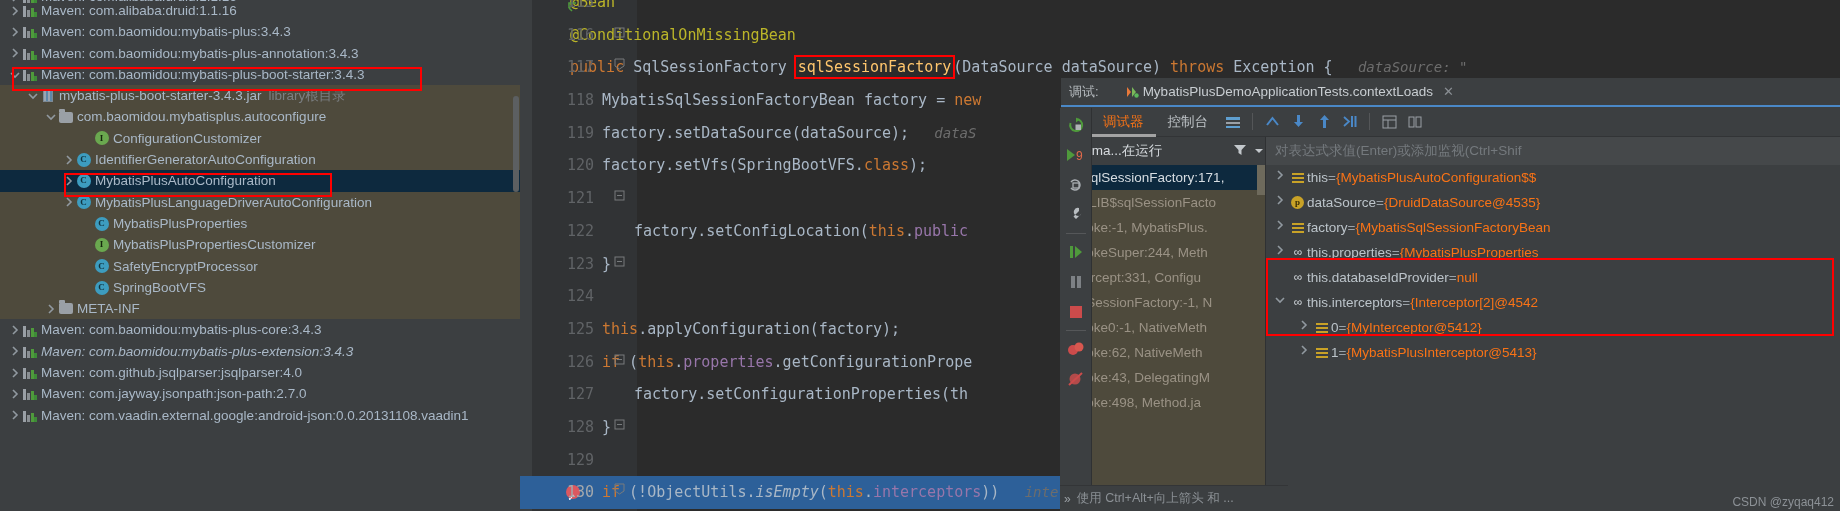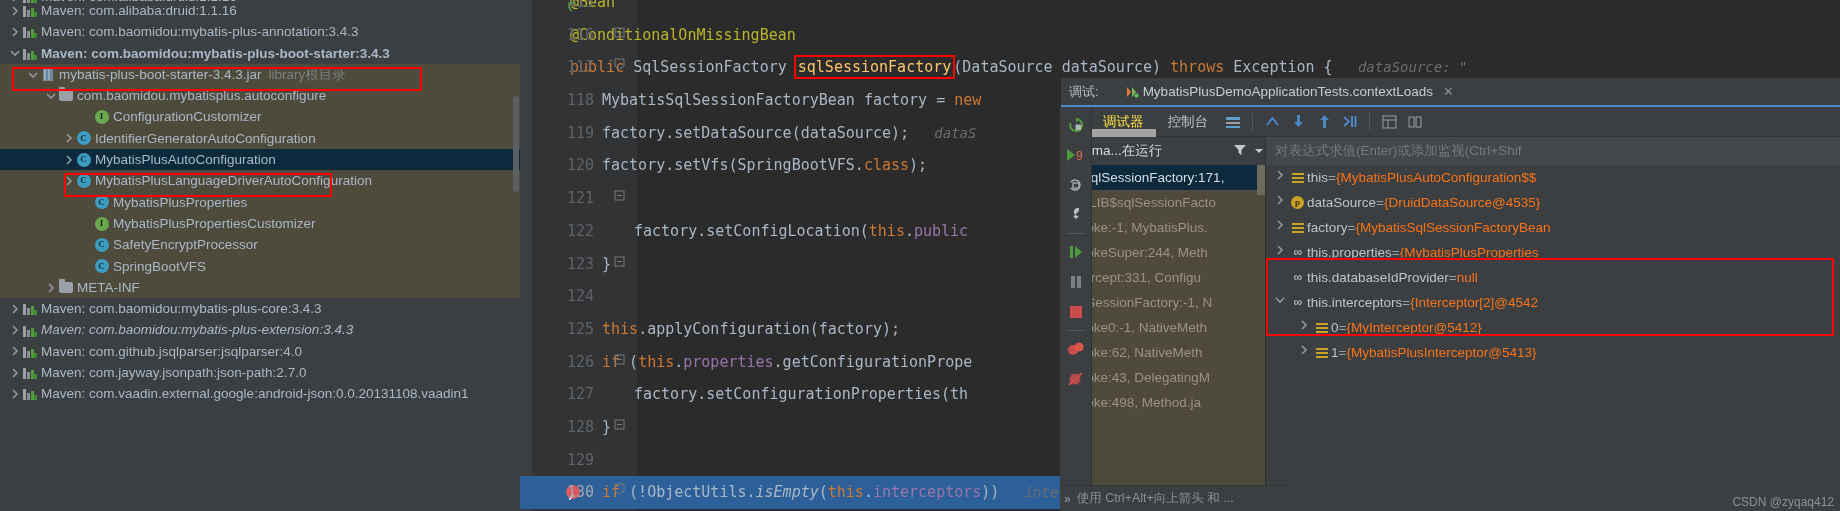"Maven: com.baomidou:mybatis-plus:3.4.3" div.tree-row { html: none -> <div> <span> <svg> <path></path> </svg> </span> <span> <span> <i></i> <i></i> <i></i> <i></i> </span> </span> <span>Maven: com.baomidou:mybatis-plus:3.4.3</span> </div> }
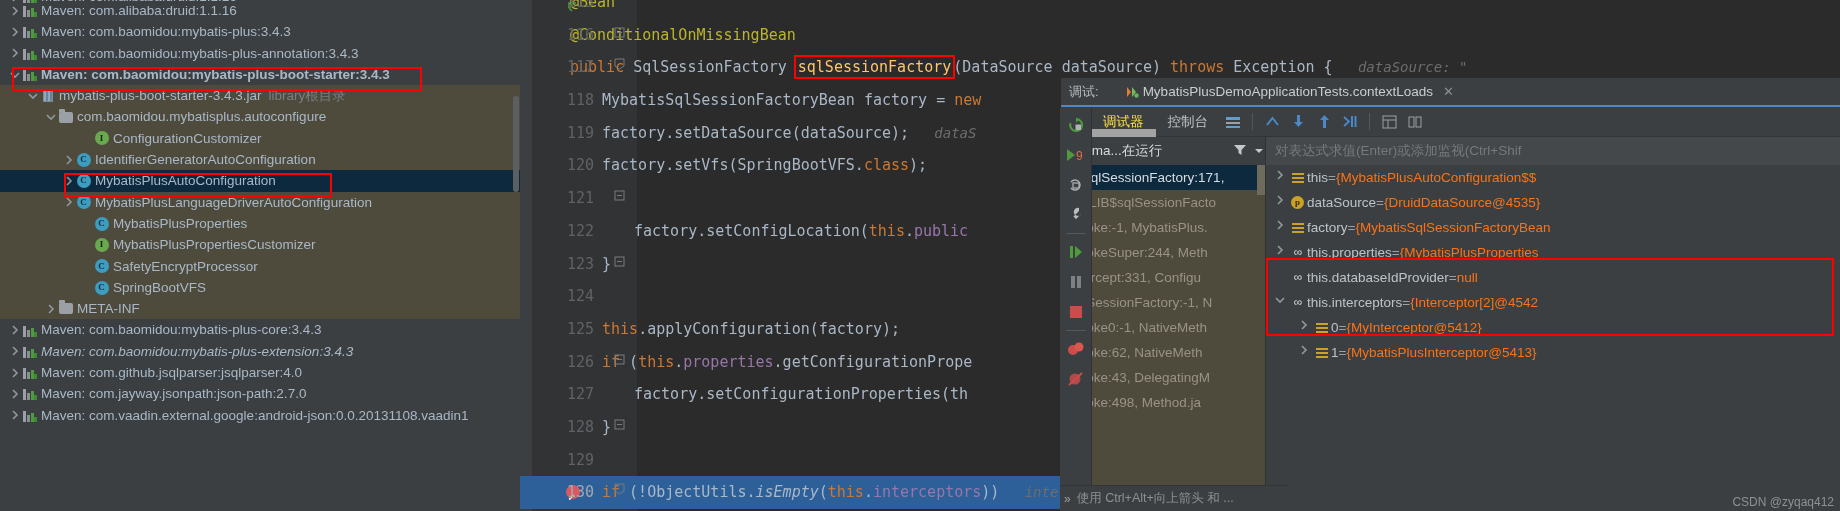"Maven: com.baomidou:mybatis-plus-boot-starter:3.4.3" div.tree-row { font-weight: bold -> none }
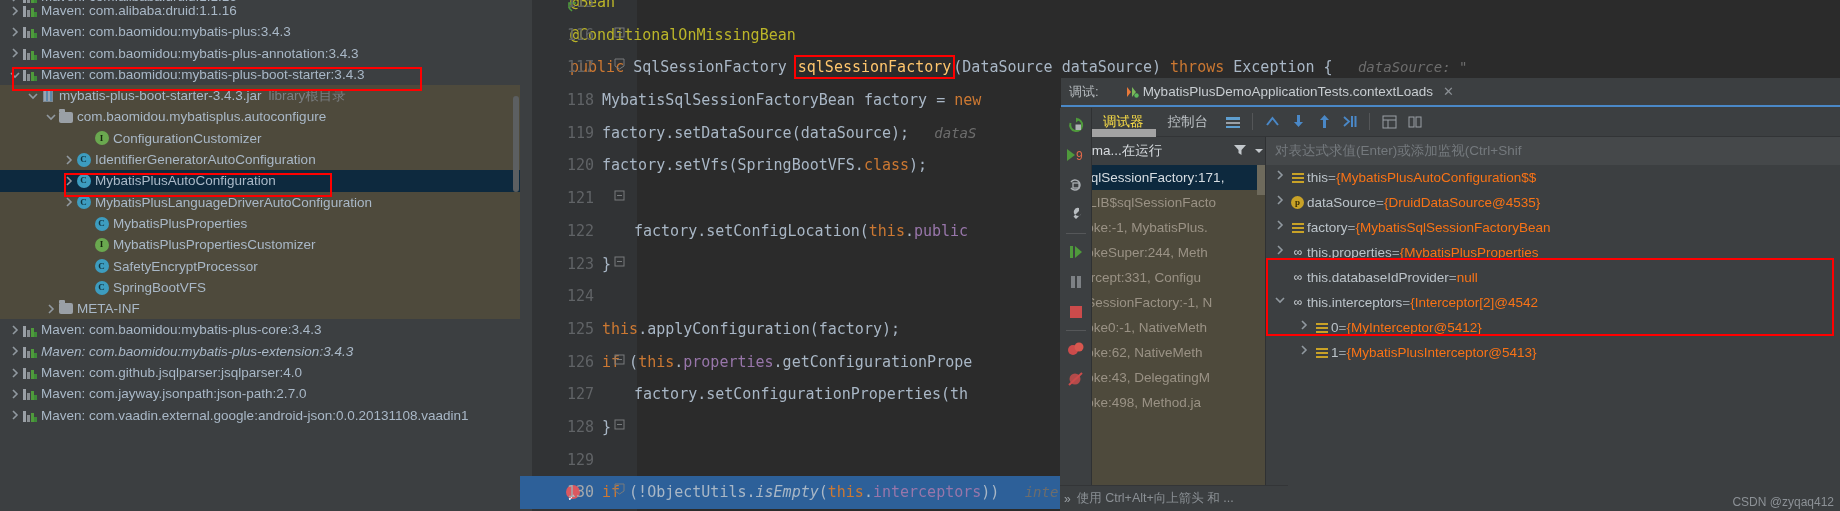"调试器" .tb-tab.active { border-bottom: 8px solid #a3a3a3 -> 3px solid #a3a3a3; color: #fde047 -> #f97316 }
